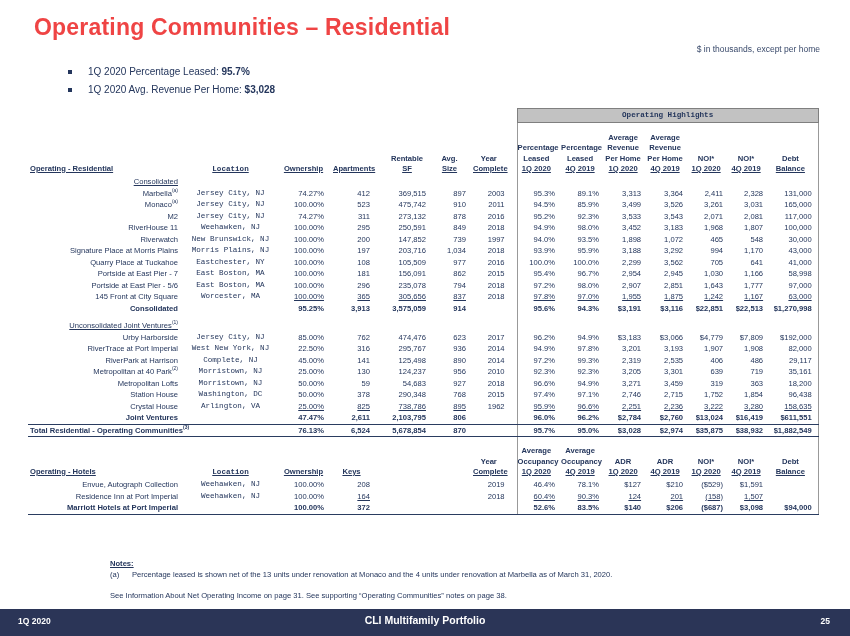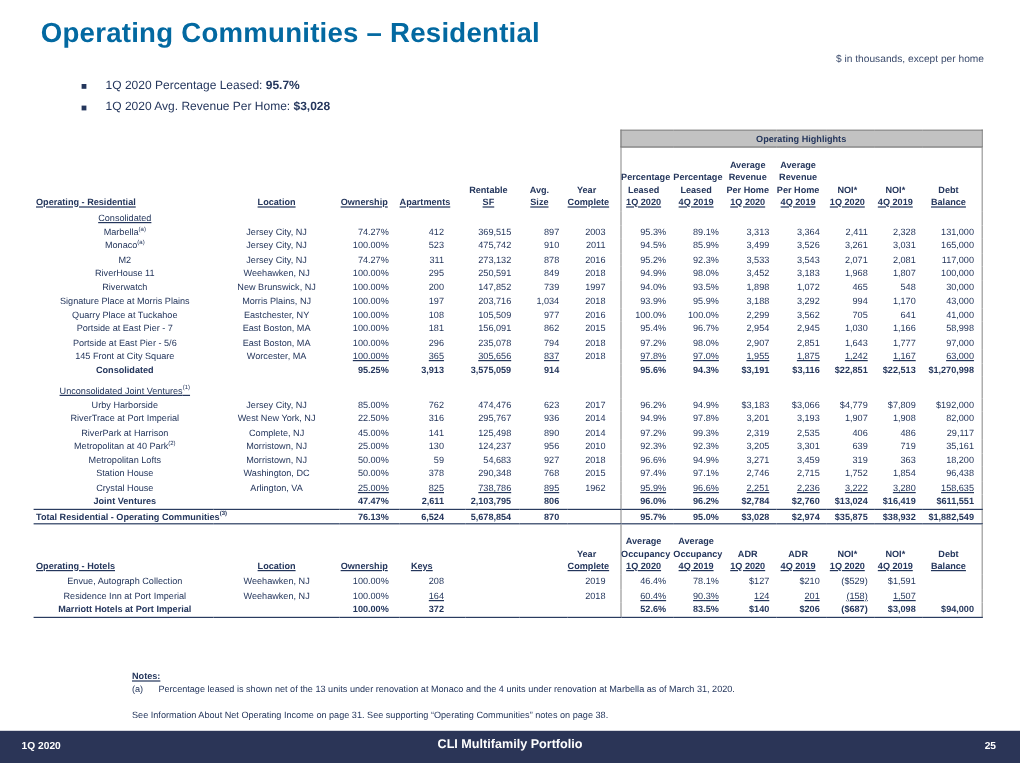"Operating Communities – Residential" .title { color: #0369a1 -> #ef4444 }
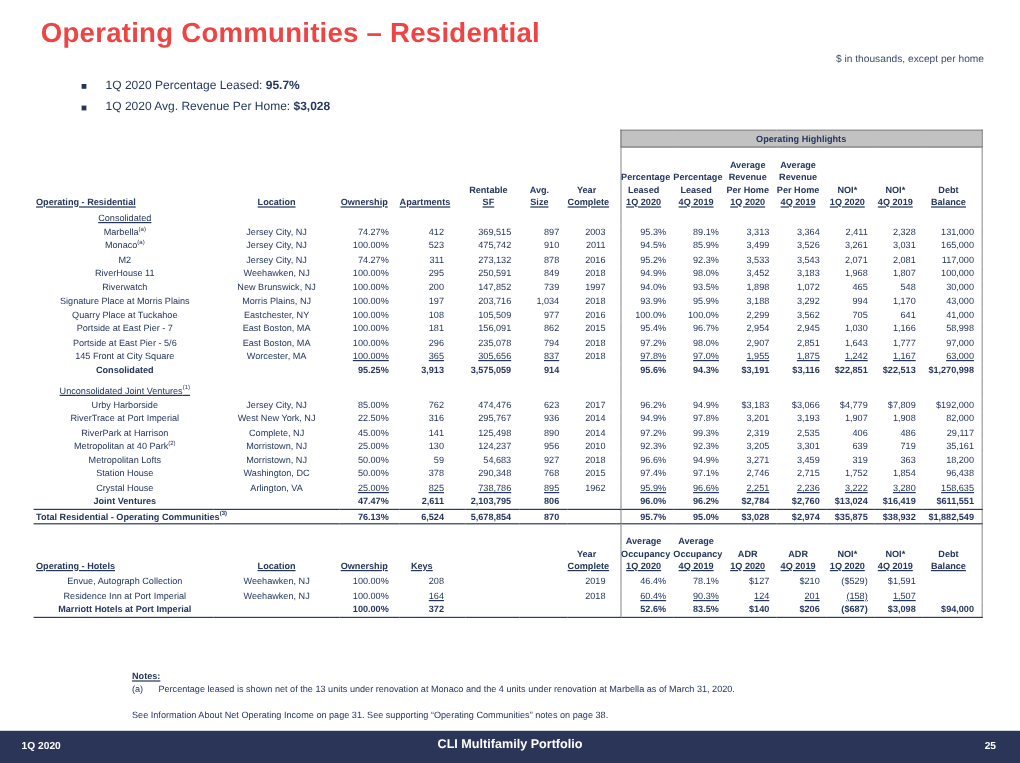"Operating Highlights" #optable td:nth-child(2) { font-family: none -> Liberation Mono, monospace }
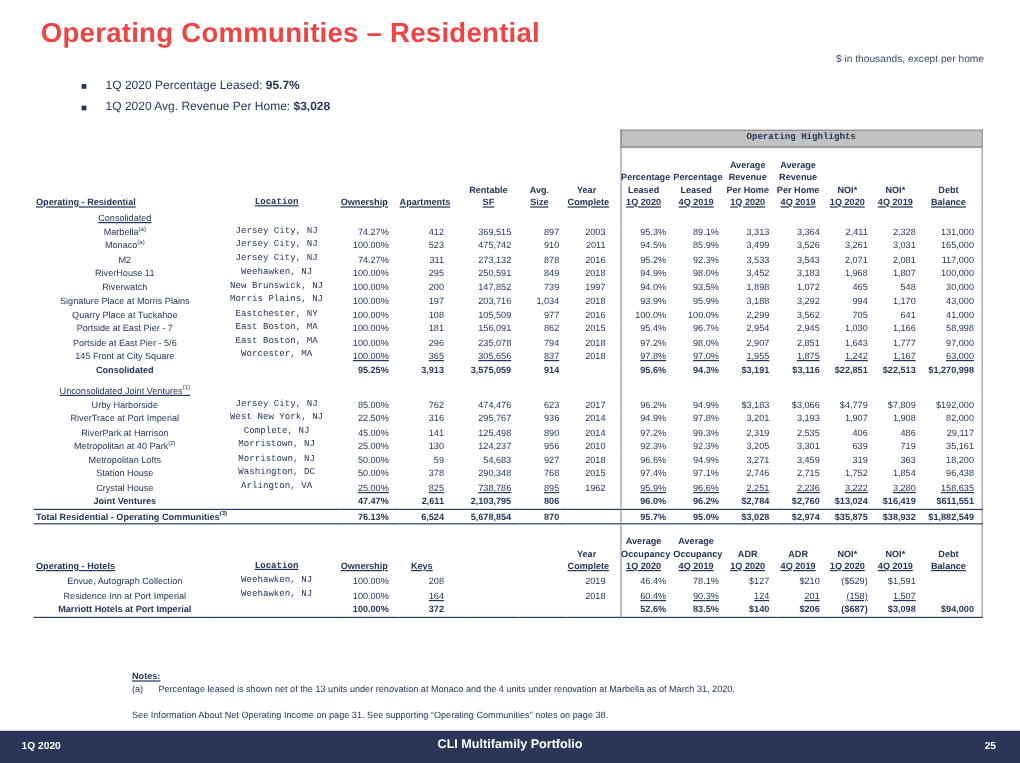"Consolidated" #optable td:nth-child(1) { text-align: center -> right }
